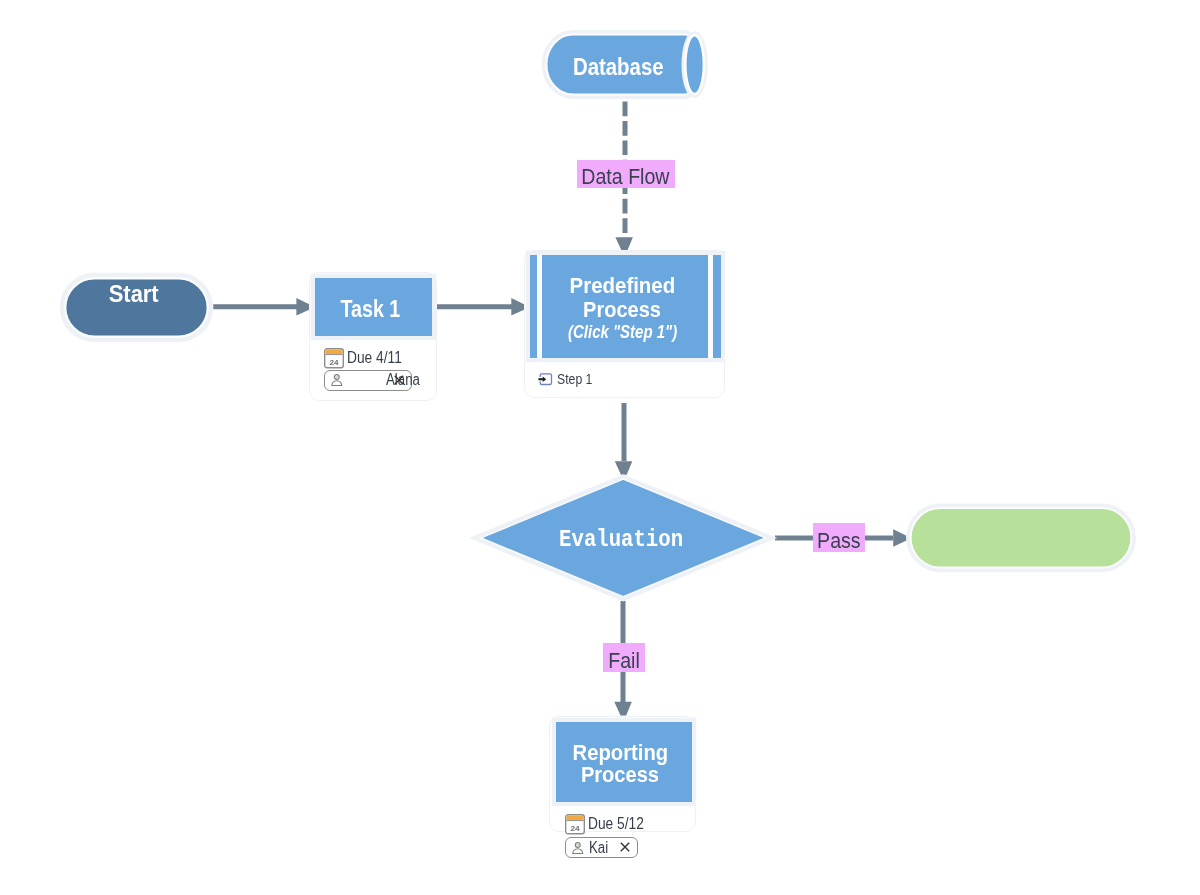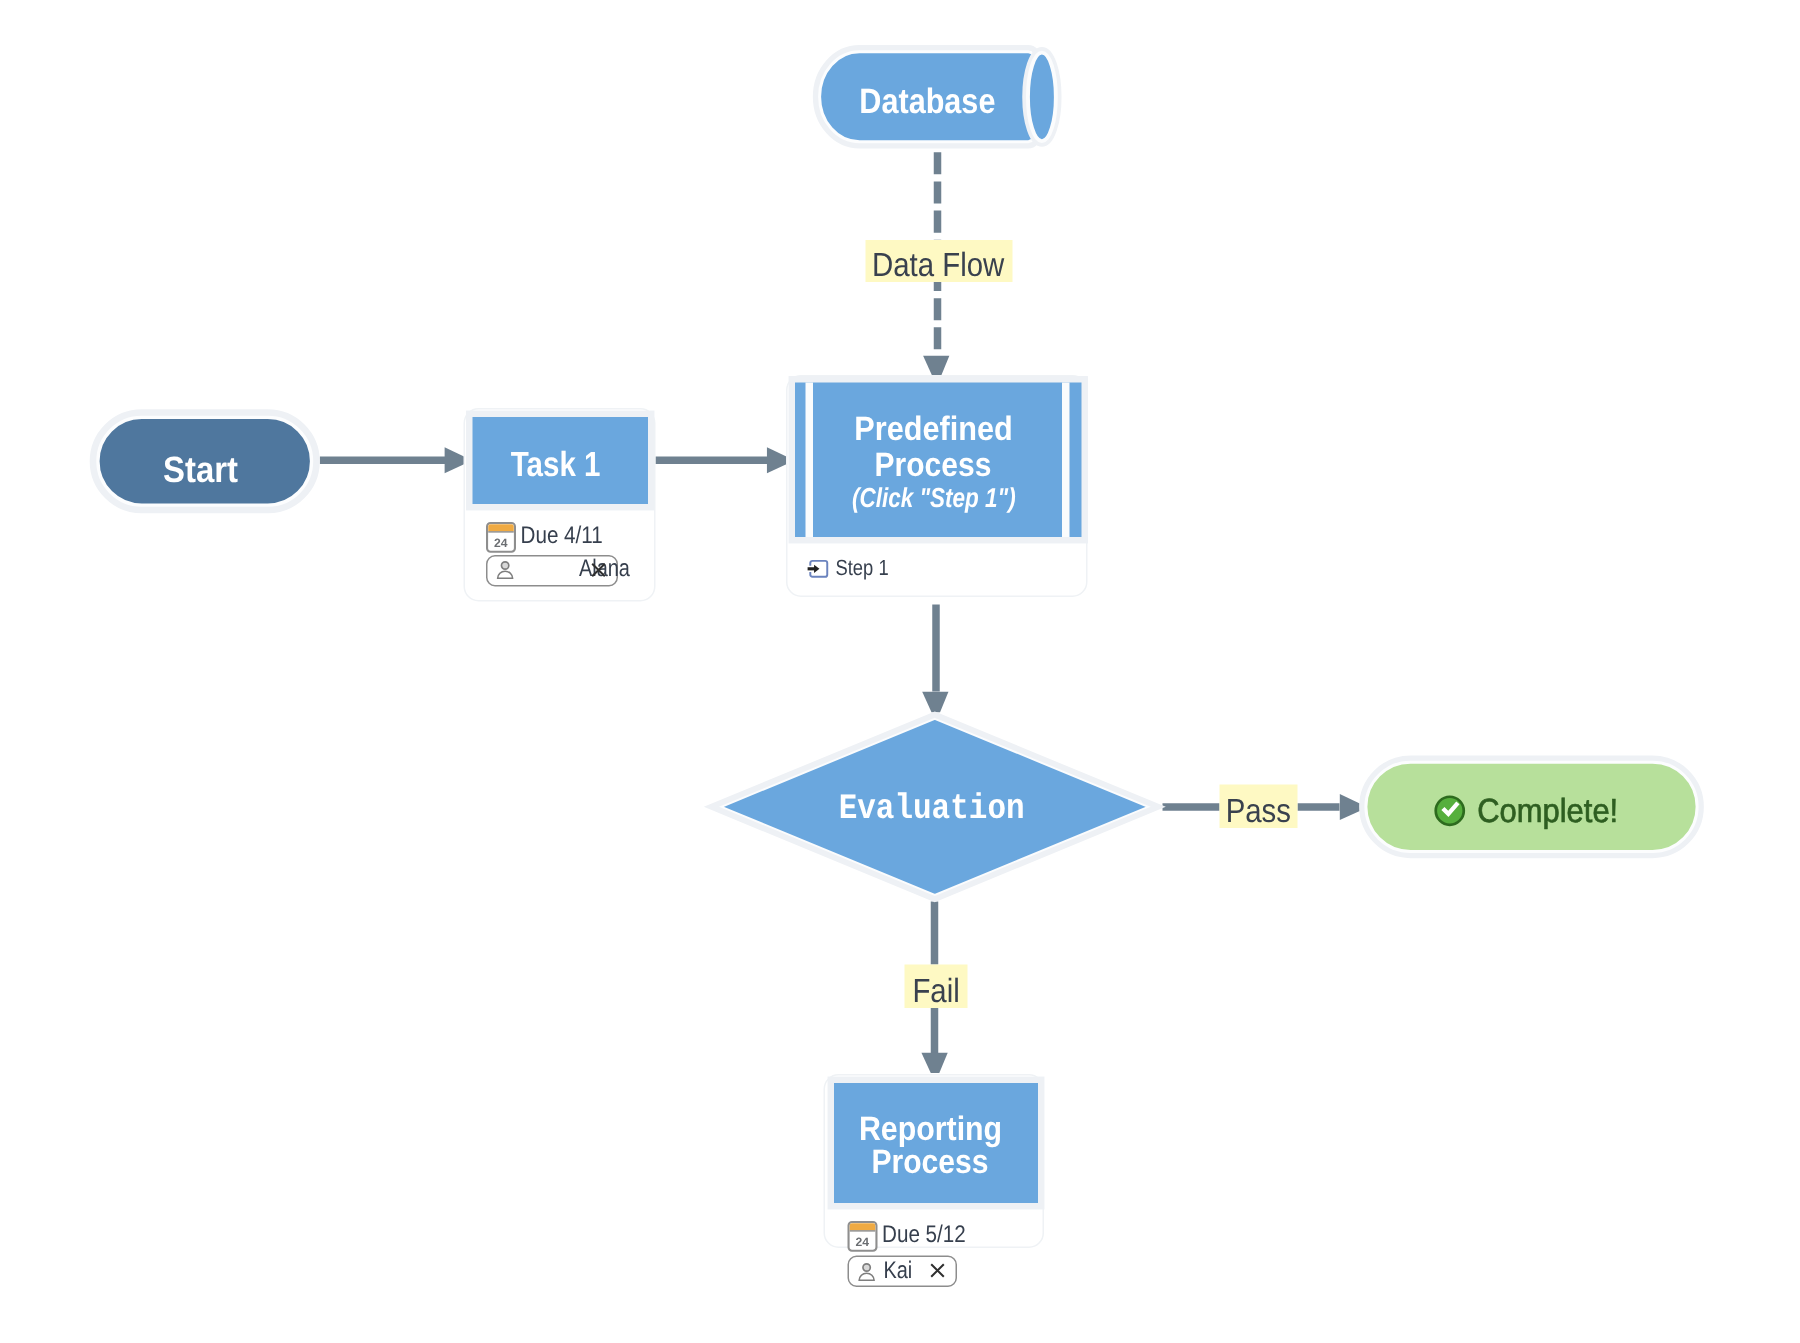"Data Flow" .edge-label { background: #fef9c3 -> #f0abfc }
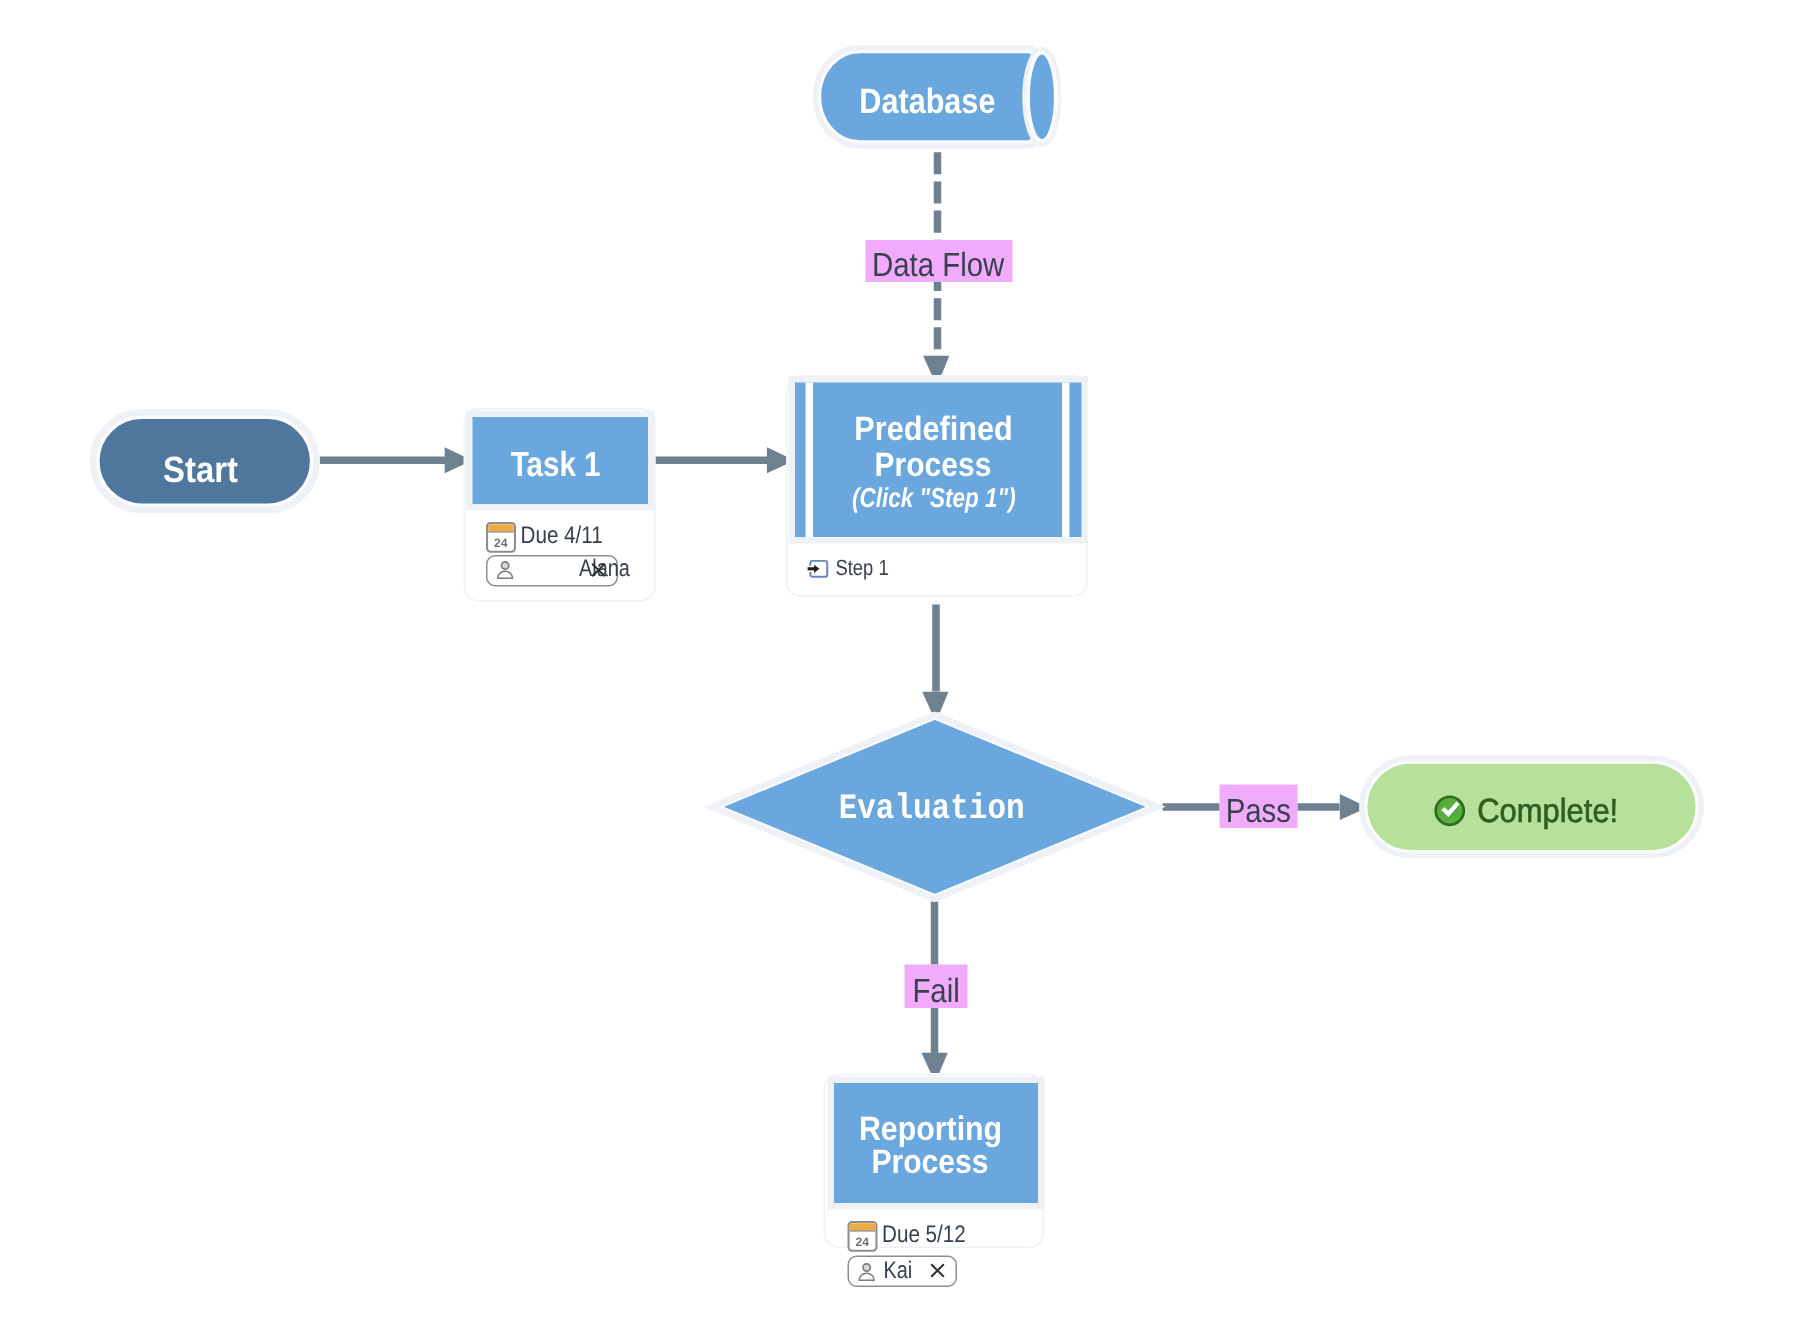"Start" div.node-text { top: 300px -> 280px }
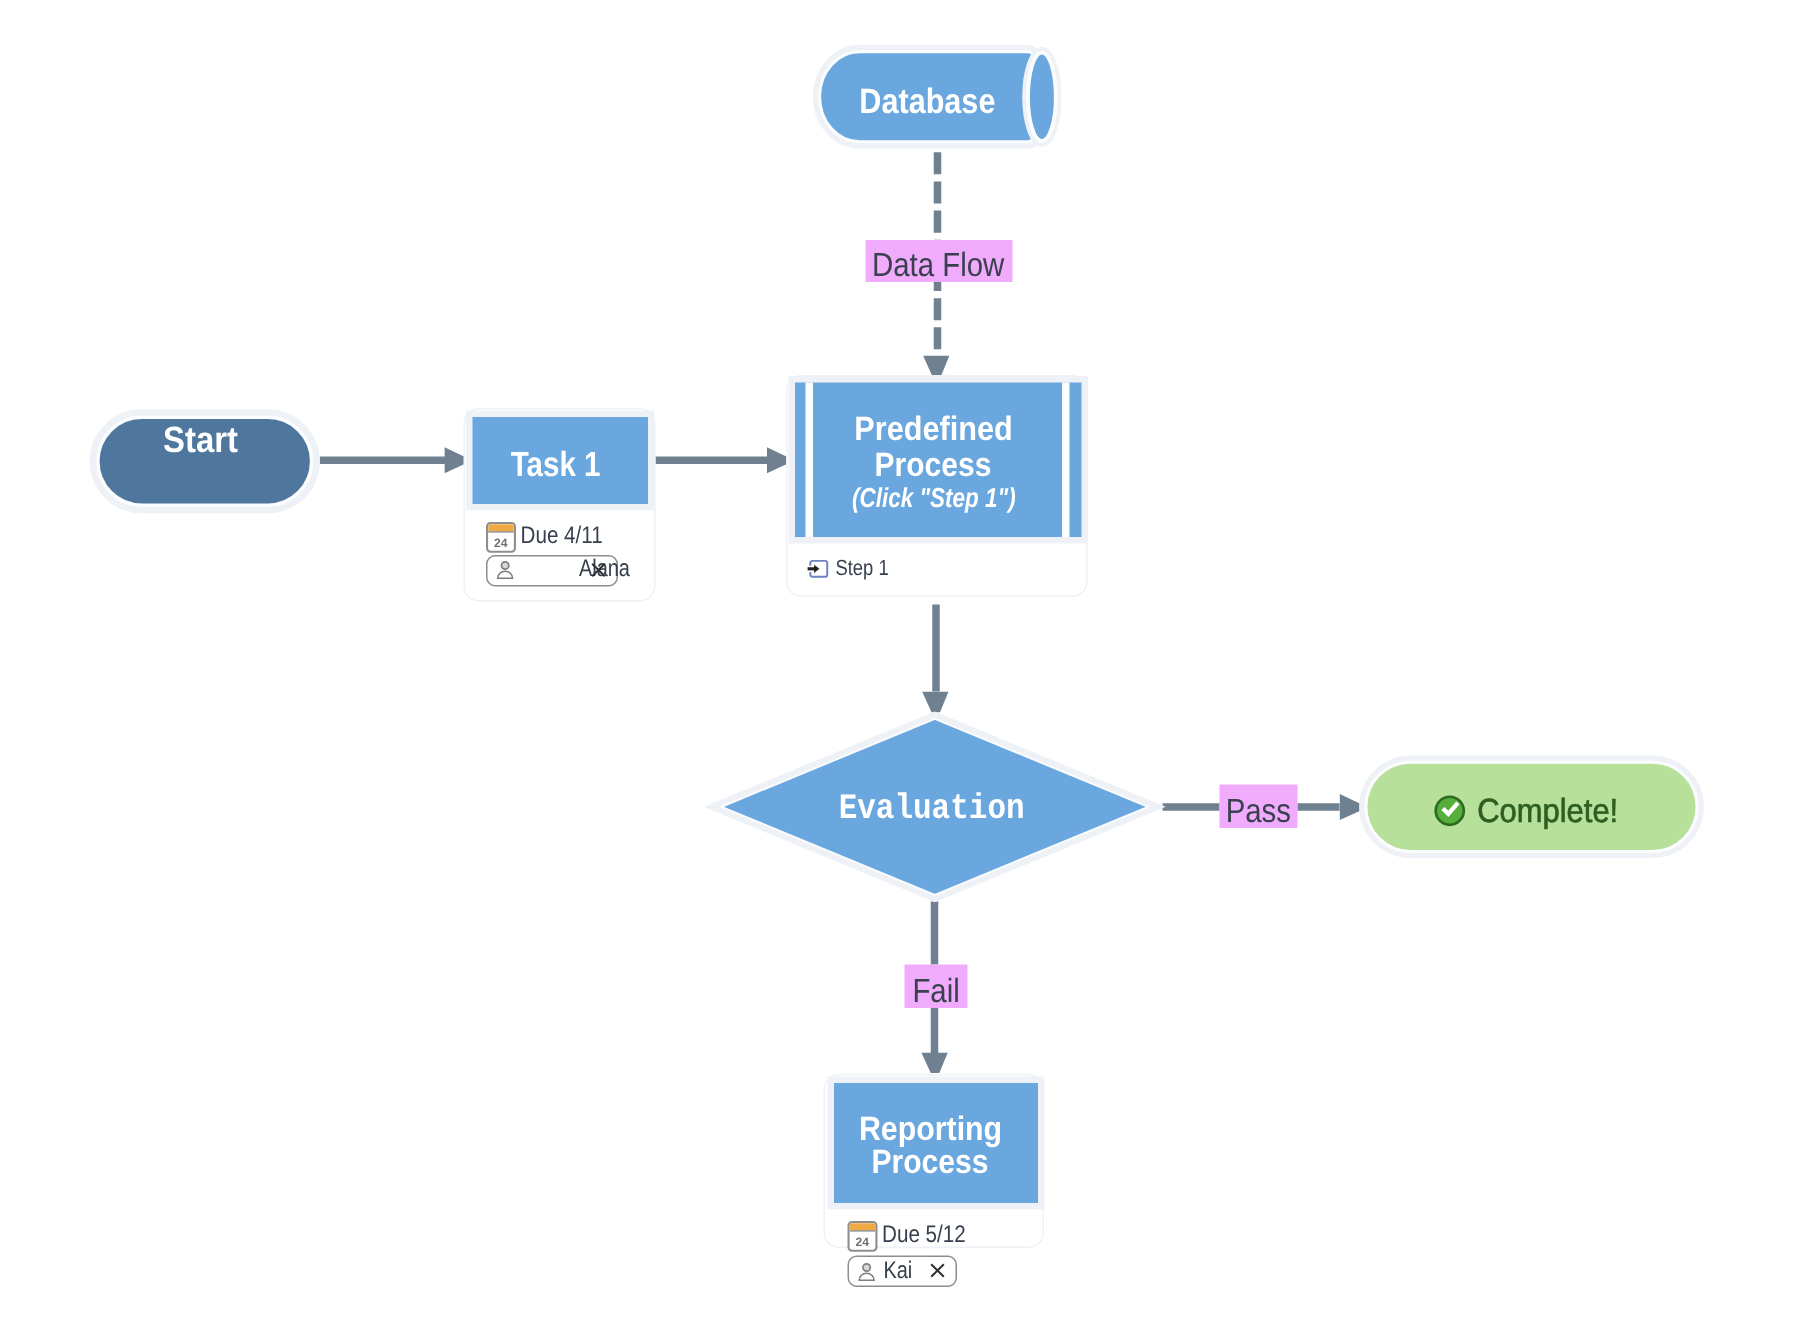"Complete!" div.abs { html: <div> <span> <svg> <circle></circle> <path></path> </svg> </span> <span>Complete!</span> </div> -> none }
